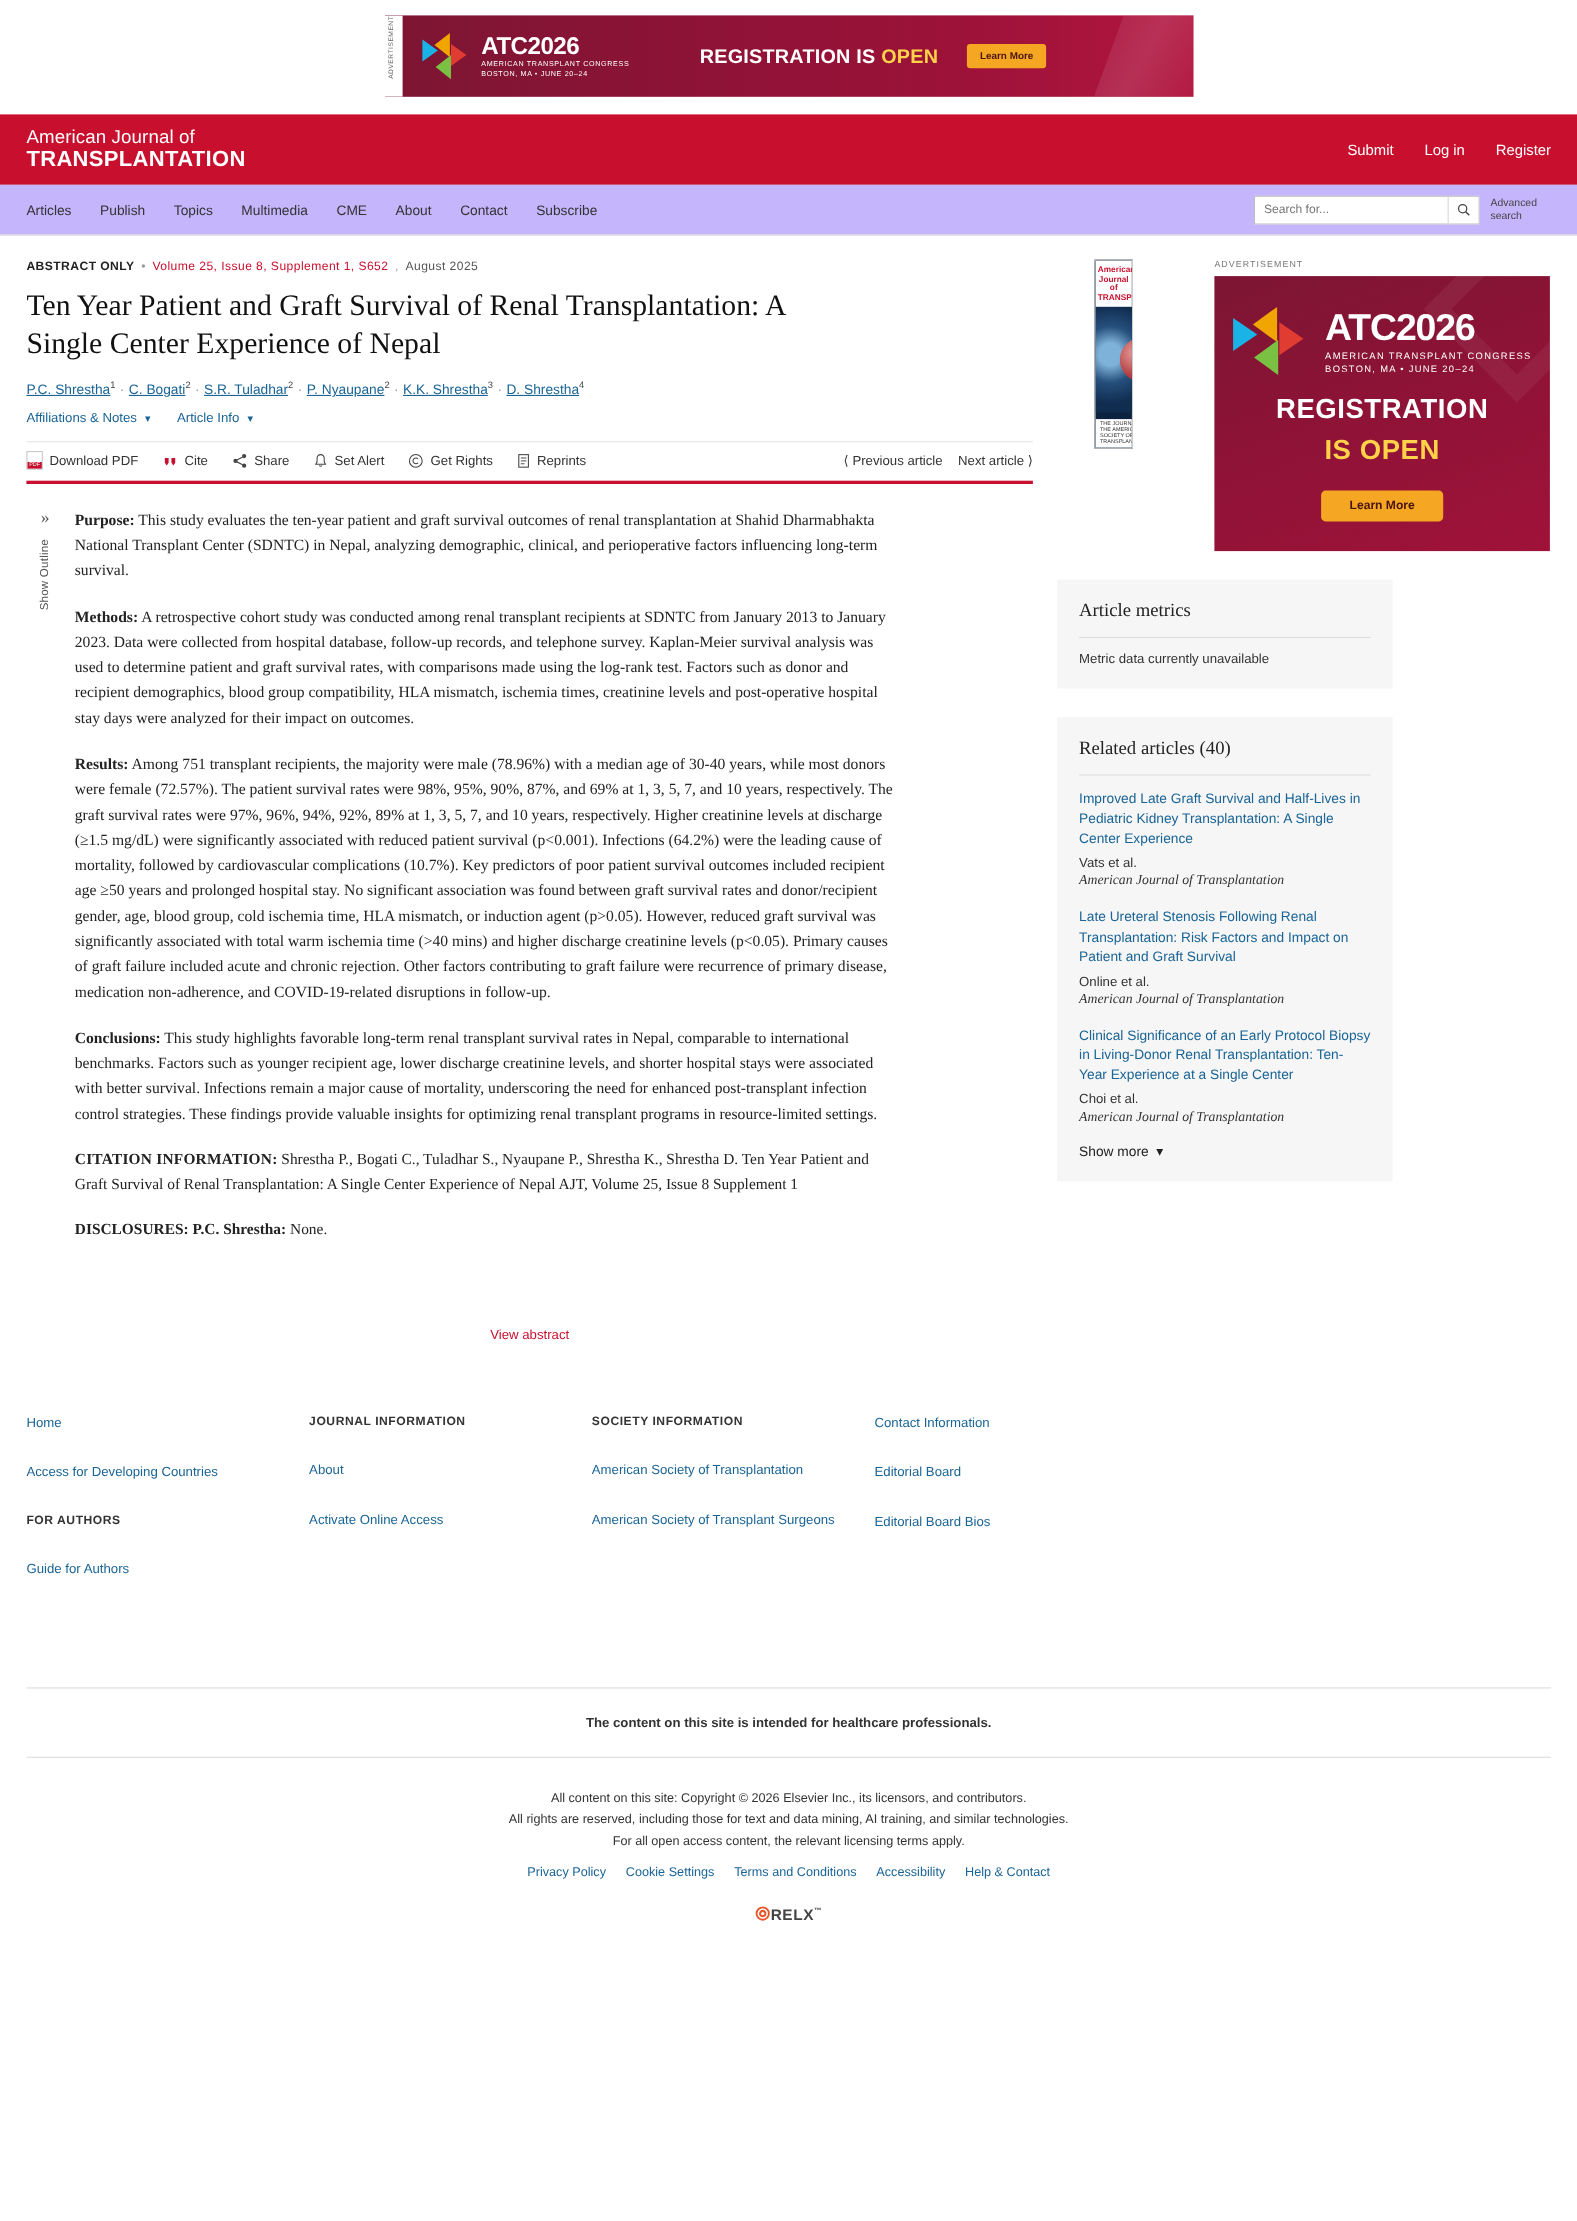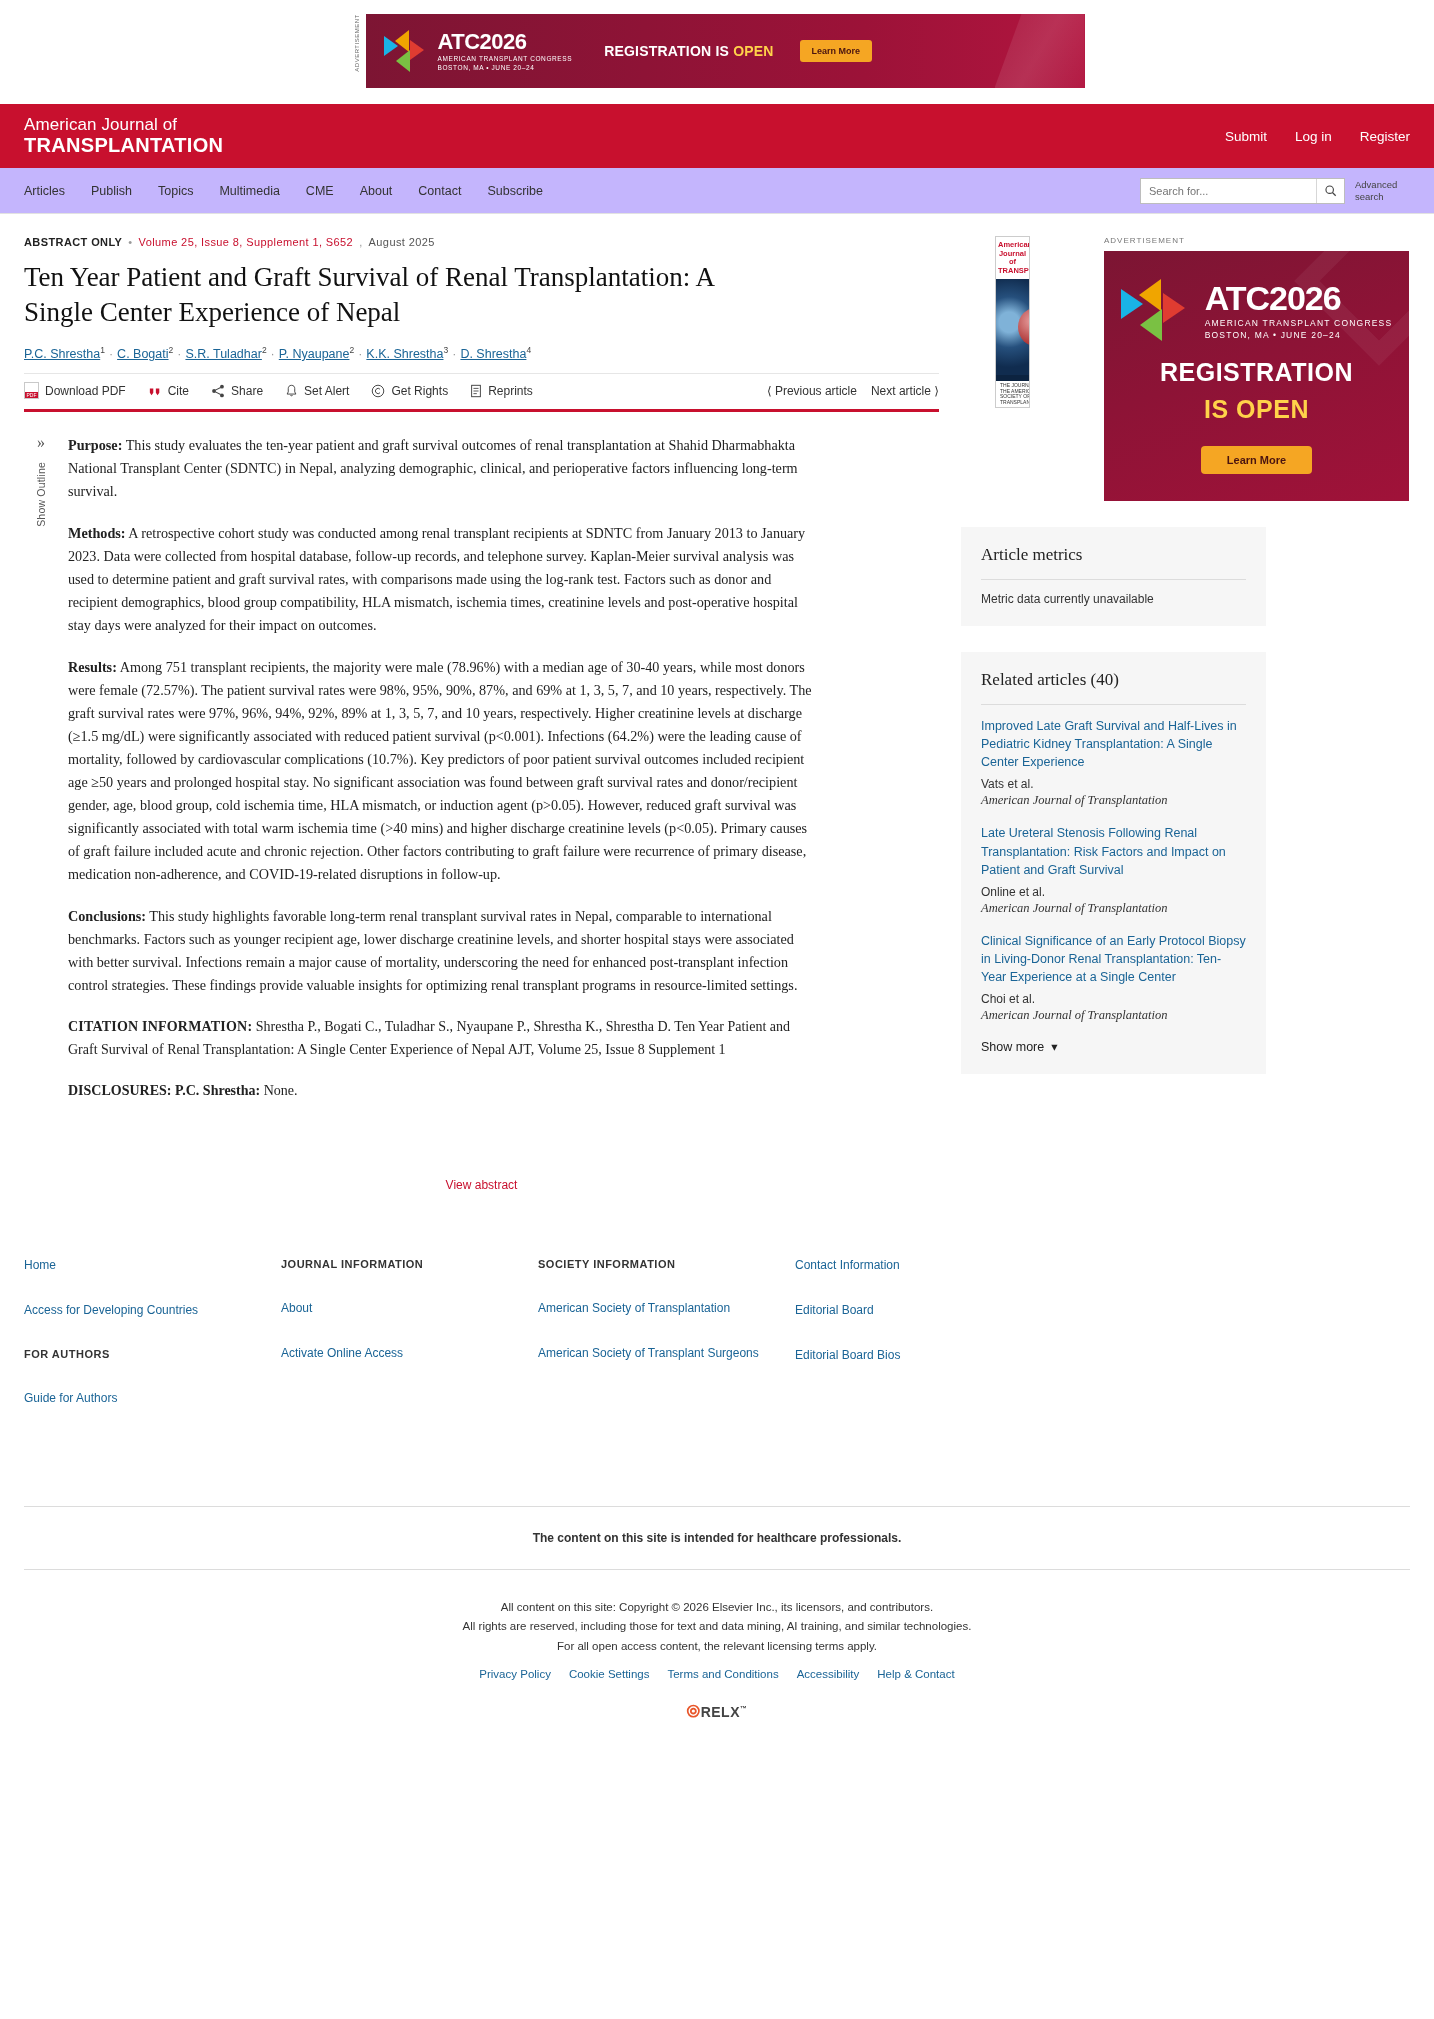"REGISTRATION IS OPEN" .topad .headline { font-size: 14px -> 18px; margin-left: 32px -> 64px }
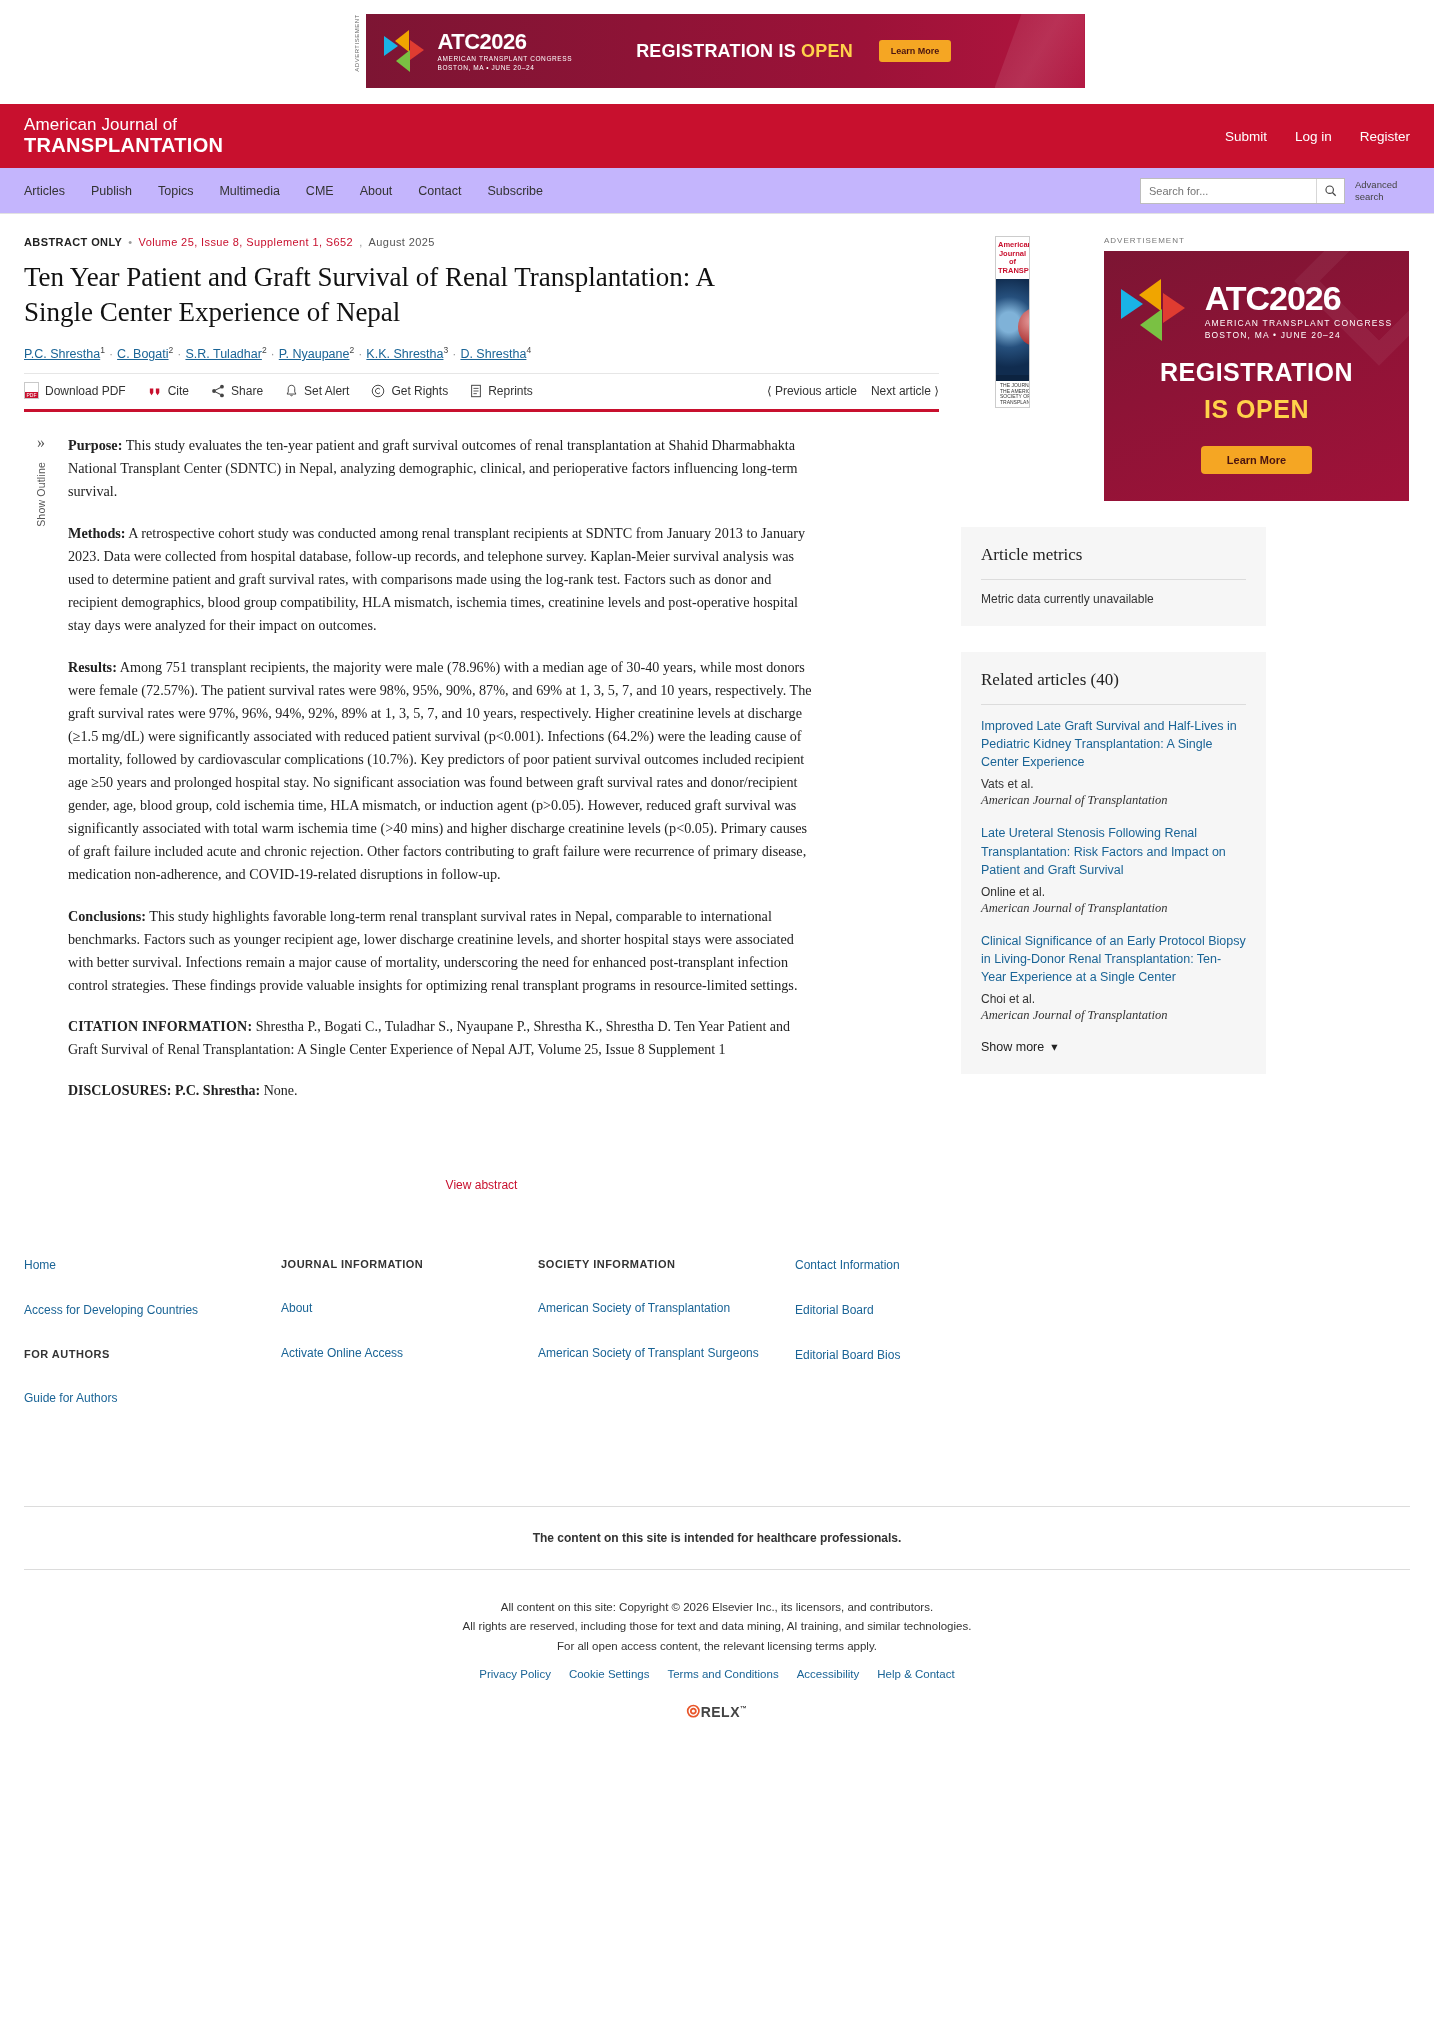"Affiliations & Notes ▾" div.disclosure-row { html: none -> <div> <div> <span>Affiliations &amp; Notes</span> <span>▾</span> </div> <div> <span>Article Info</span> <span>▾</span> </div> </div> }
